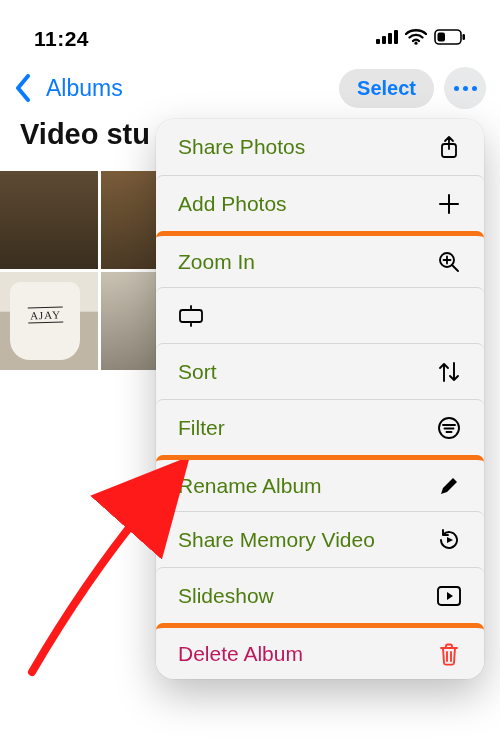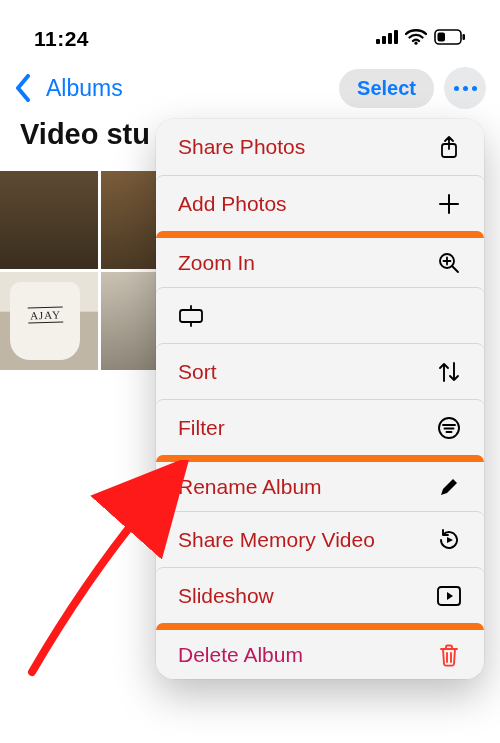"Share Photos" .menu-item { color: #b91c1c -> #4d7c0f }
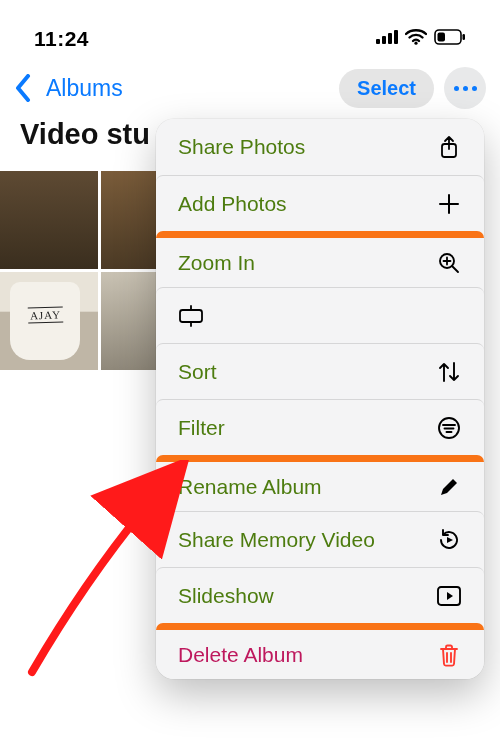"Zoom In" .menu-item.group-sep { border-top: 7px solid #f97316 -> 5px solid #f97316 }
